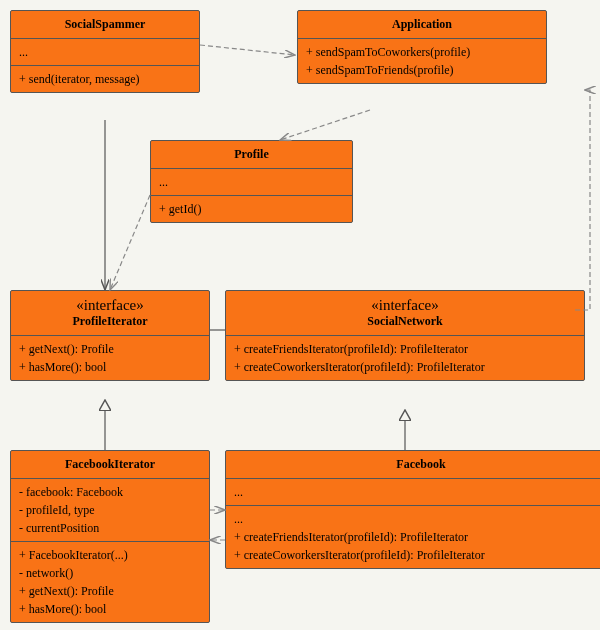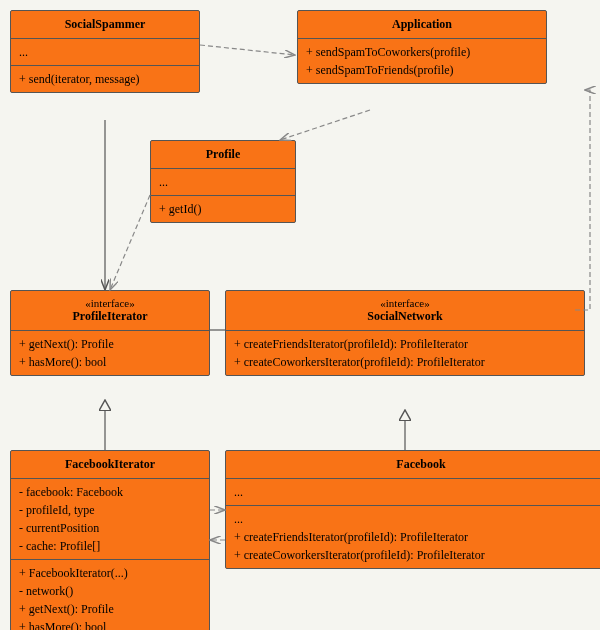"Profile" div.uml-box { width: 146px -> 203px }
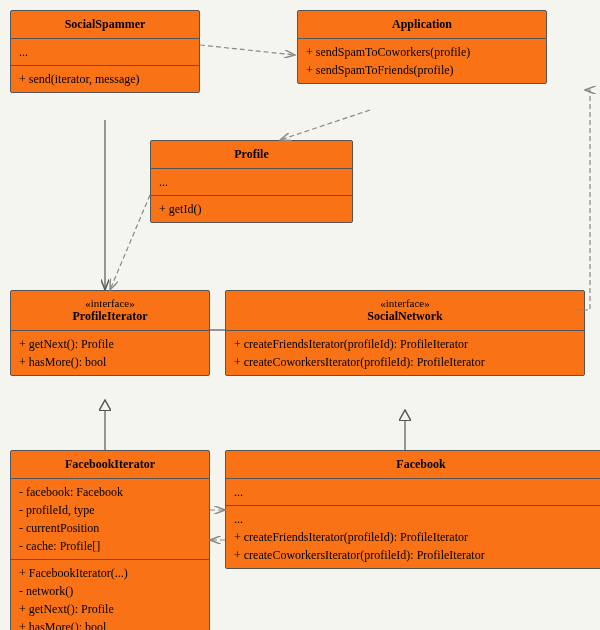"«interface»" .uml-header .stereotype { font-size: 11px -> 15px }
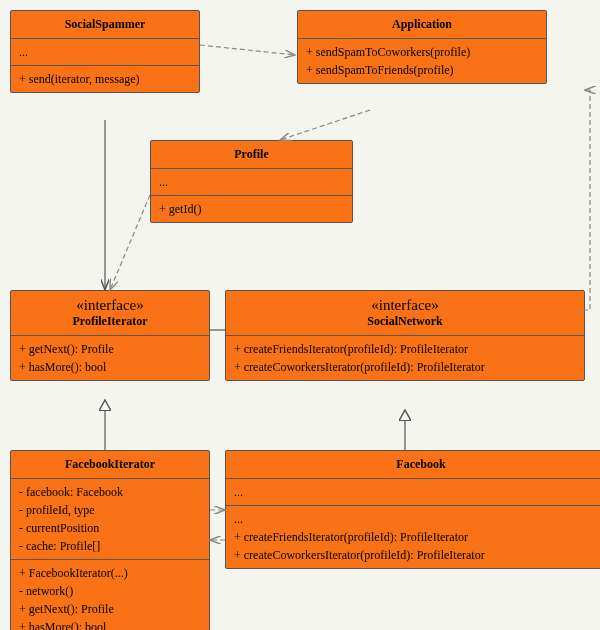"- cache: Profile[]" p { html: <p>- cache: Profile[]</p> -> none }
